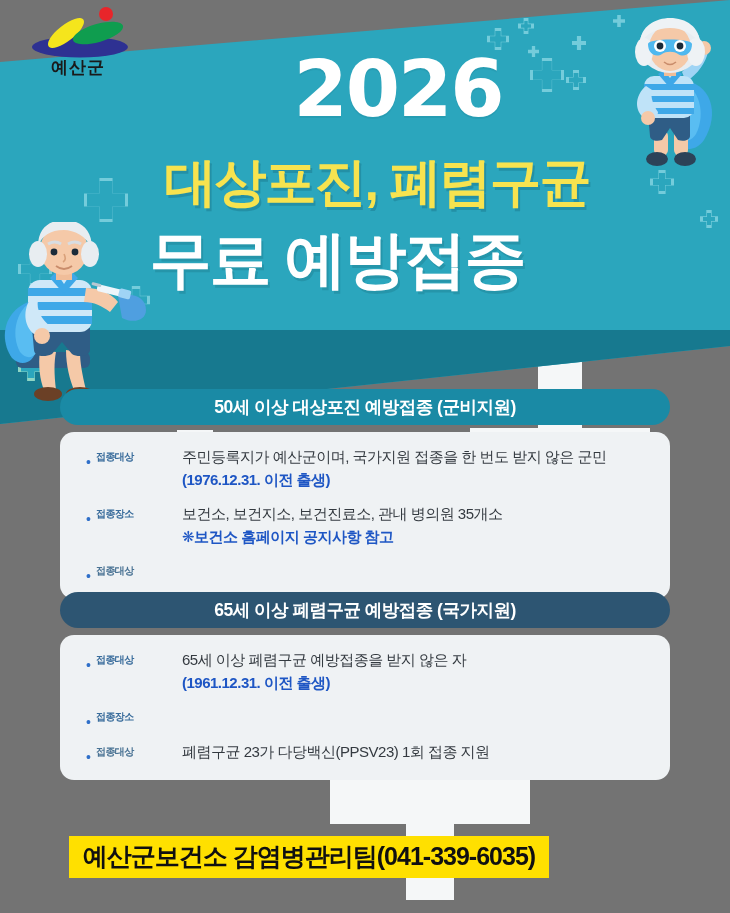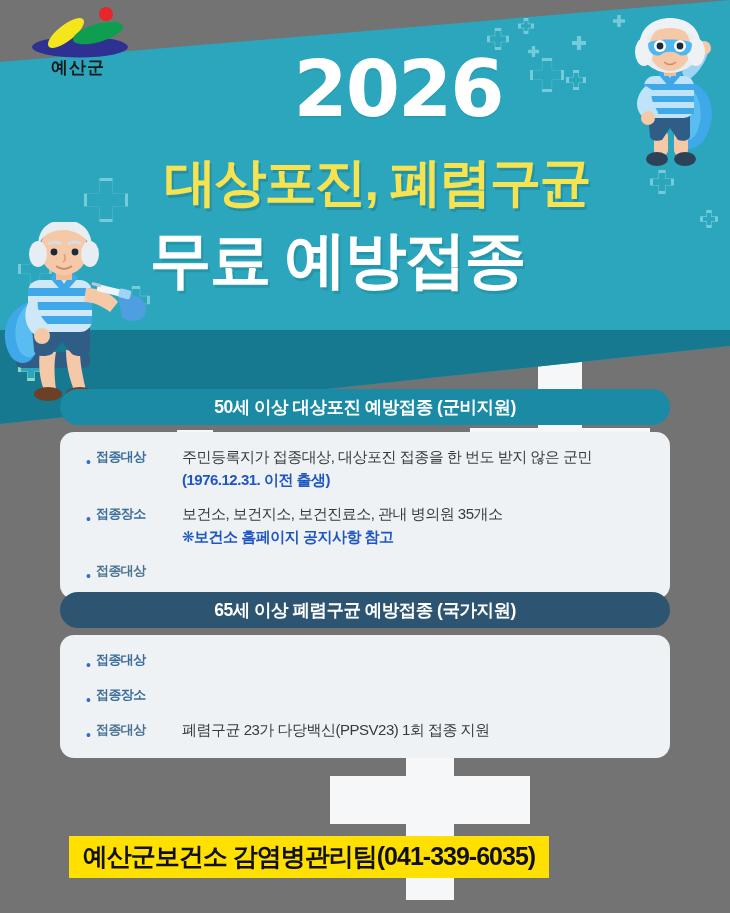"접종대상" .rlabel { font-size: 13px -> 10px }
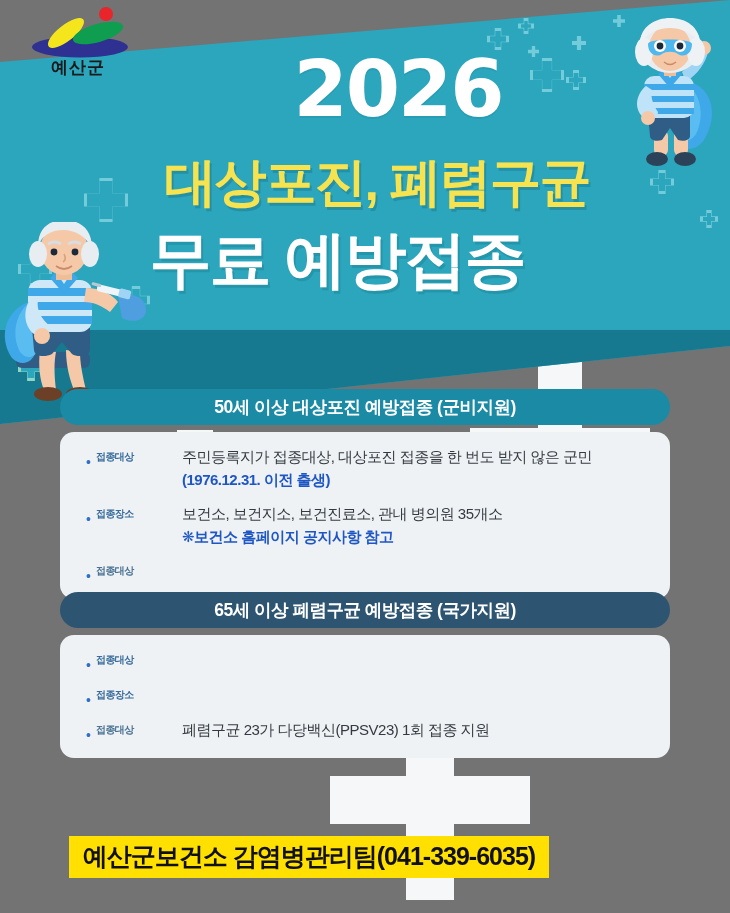"주민등록지가 접종대상, 대상포진 접종을 한" div.rval { text: 접종대상, 대상포진 -> 예산군이며, 국가지원 }
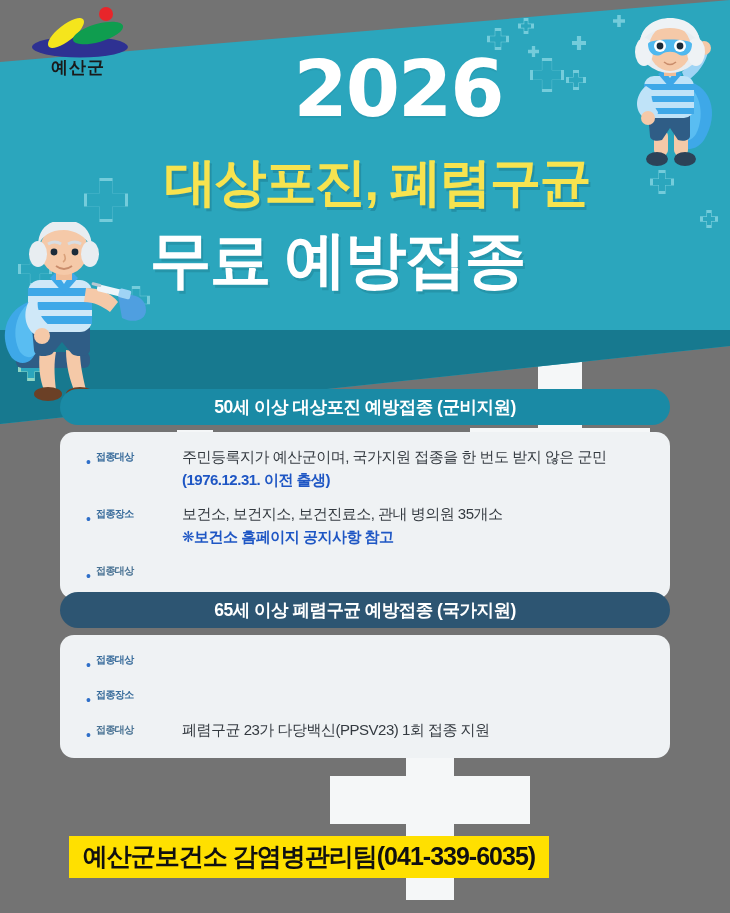"65세 이상 폐렴구균 예방접종을 받지" div.rvals { html: none -> <div> <div>65세 이상 폐렴구균 예방접종을 받지 않은 자</div> <div>(1961.12.31. 이전 출생)</div> </div> }
